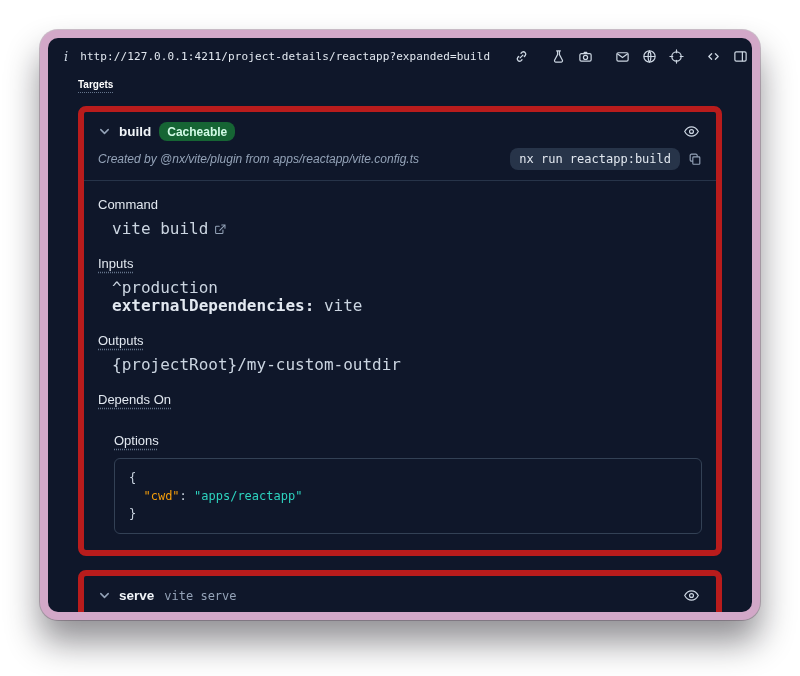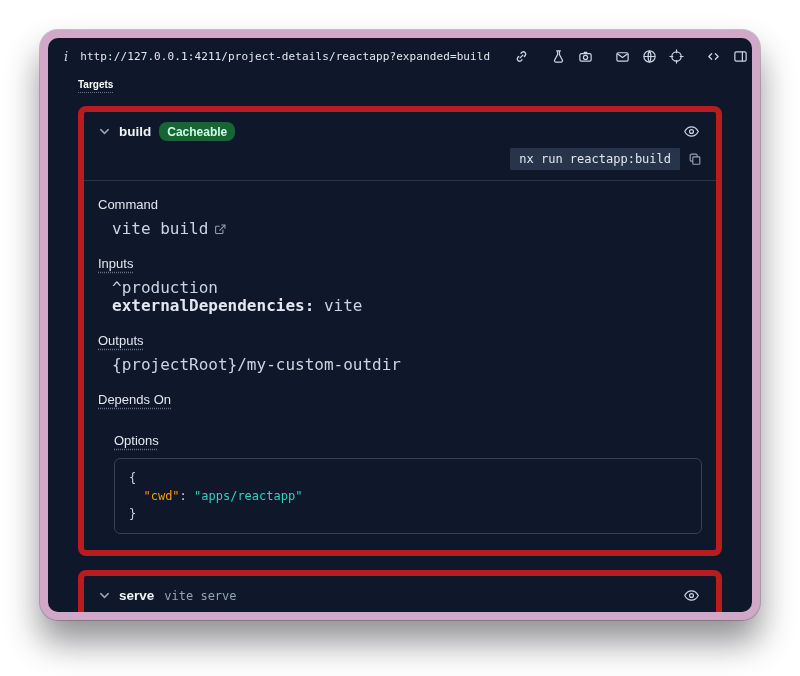"Created by @nx/vite/plugin from" span.created { html: none -> <span>Created by @nx/vite/plugin from apps/reactapp/vite.config.ts</span> }
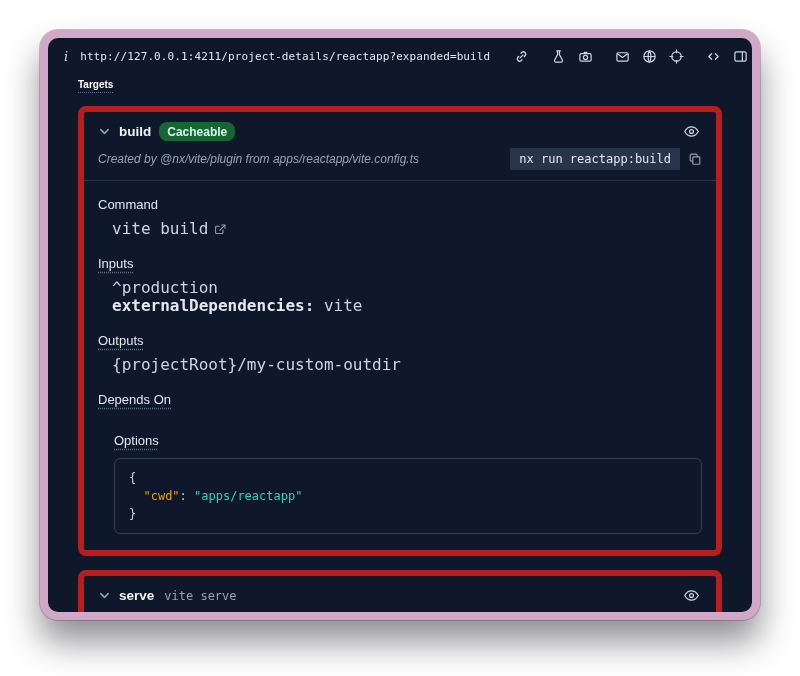"nx run reactapp:build" .chip { border-radius: 1px -> 8px }
